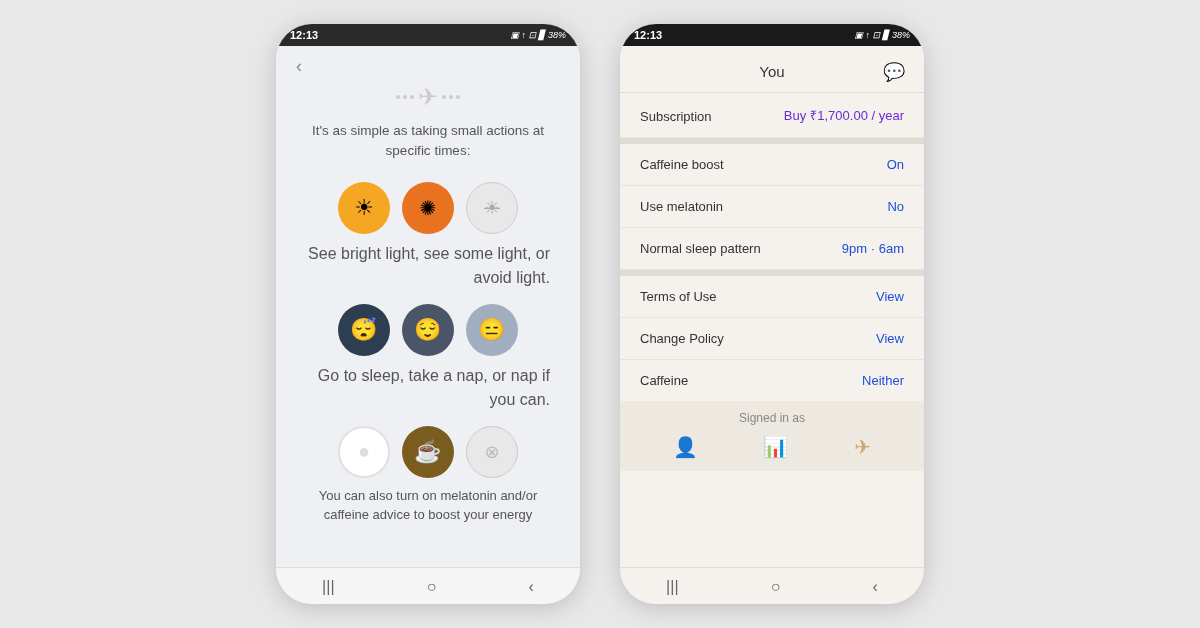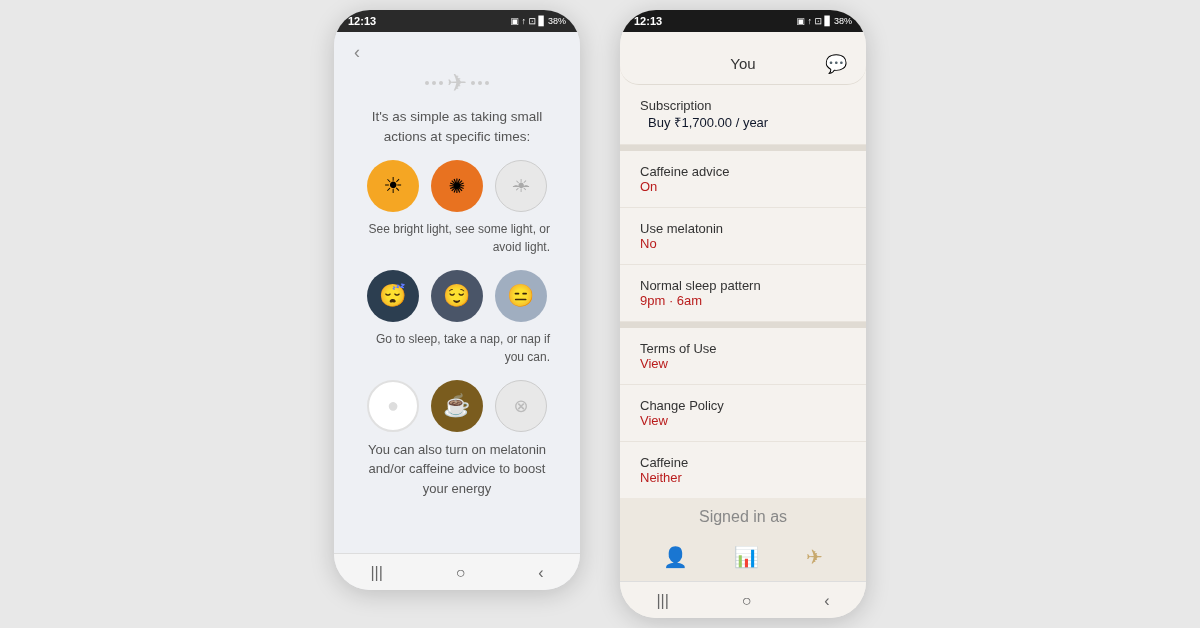"12:13" .phone { width: 246px -> 304px }
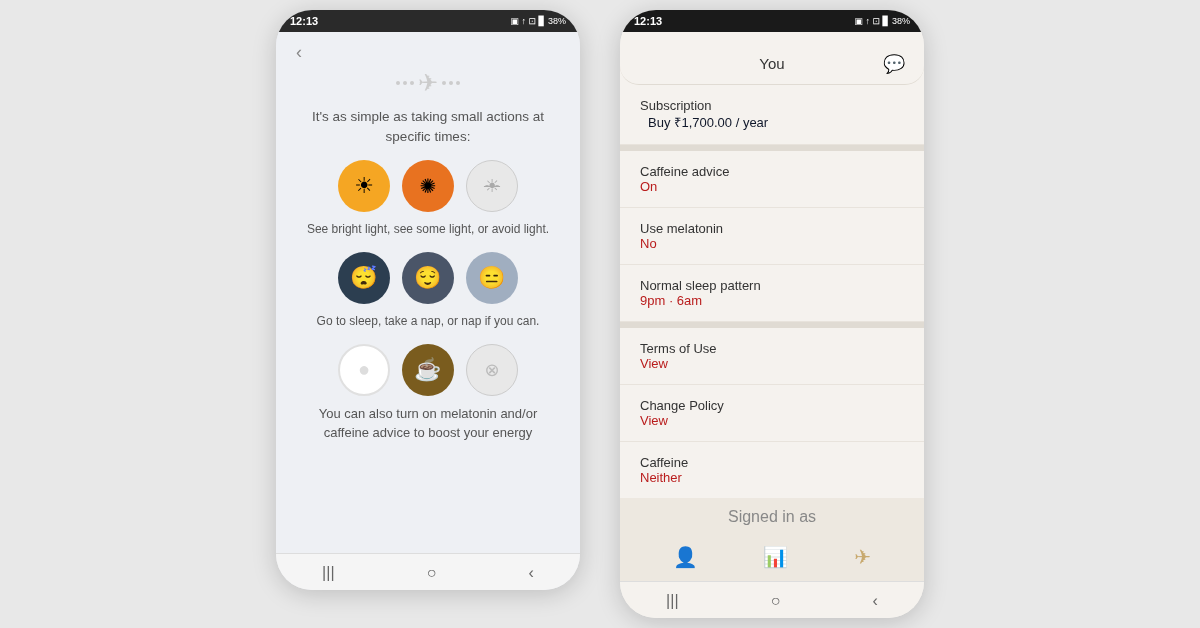"▣ ↑ ⊡ ▊ 38%" .status-icons { font-style: none -> italic }
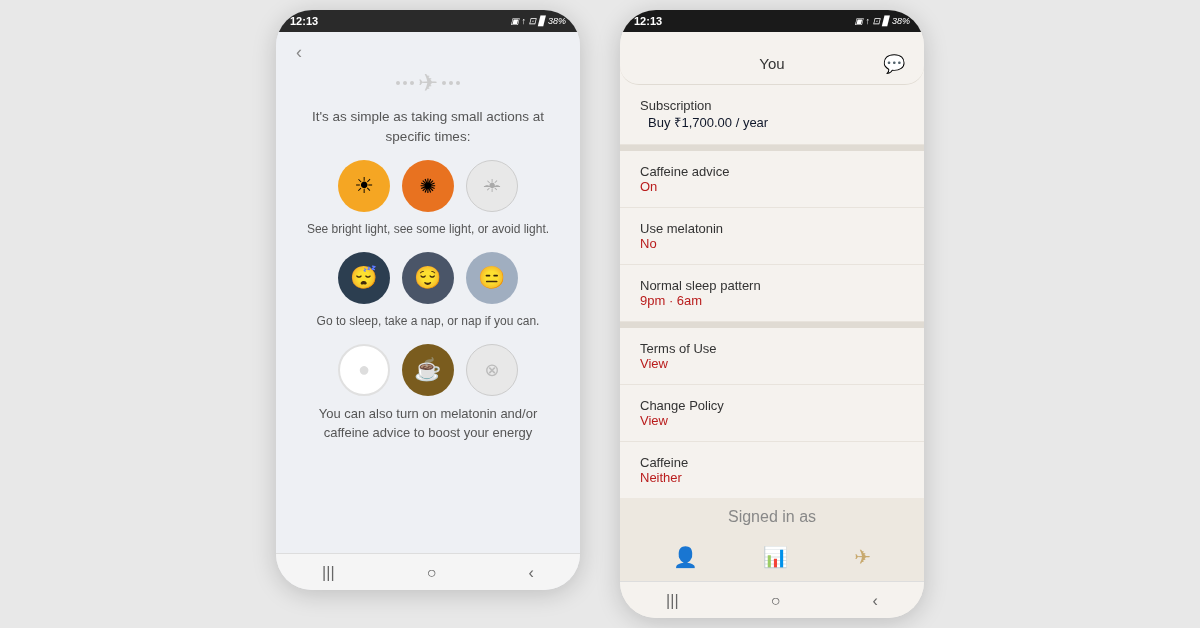"You" .you-header { border-radius: 19px -> none; padding: 23px 20px 12px -> 17px 20px 12px }
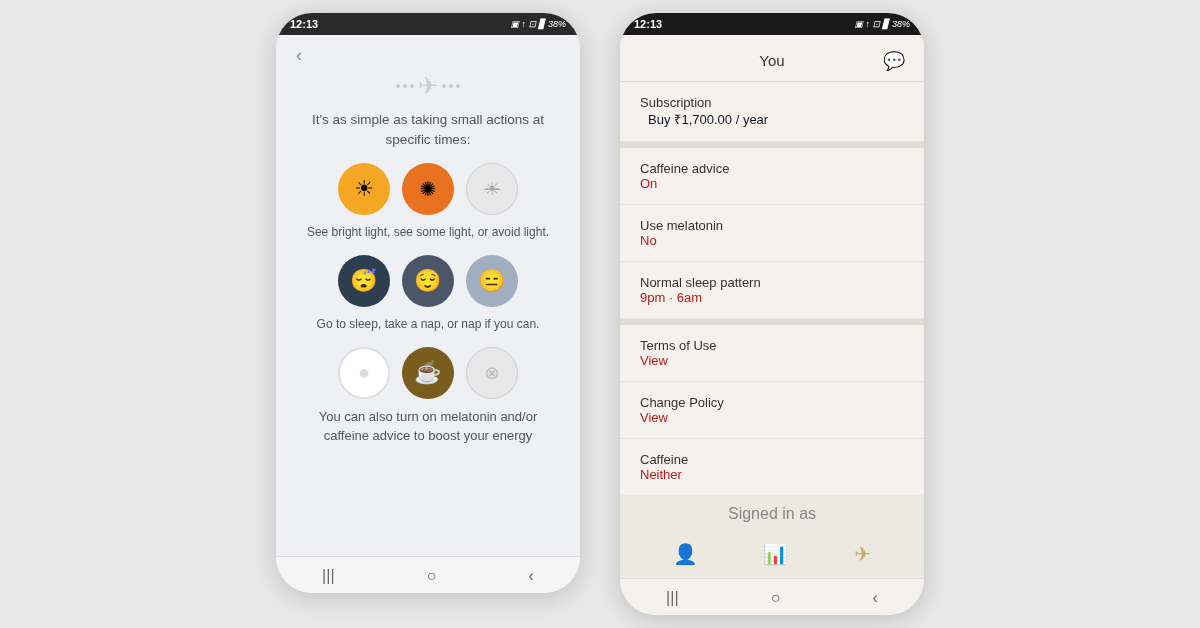"Subscription" .settings-row { align-items: flex-start -> flex-end; flex-direction: column -> none }
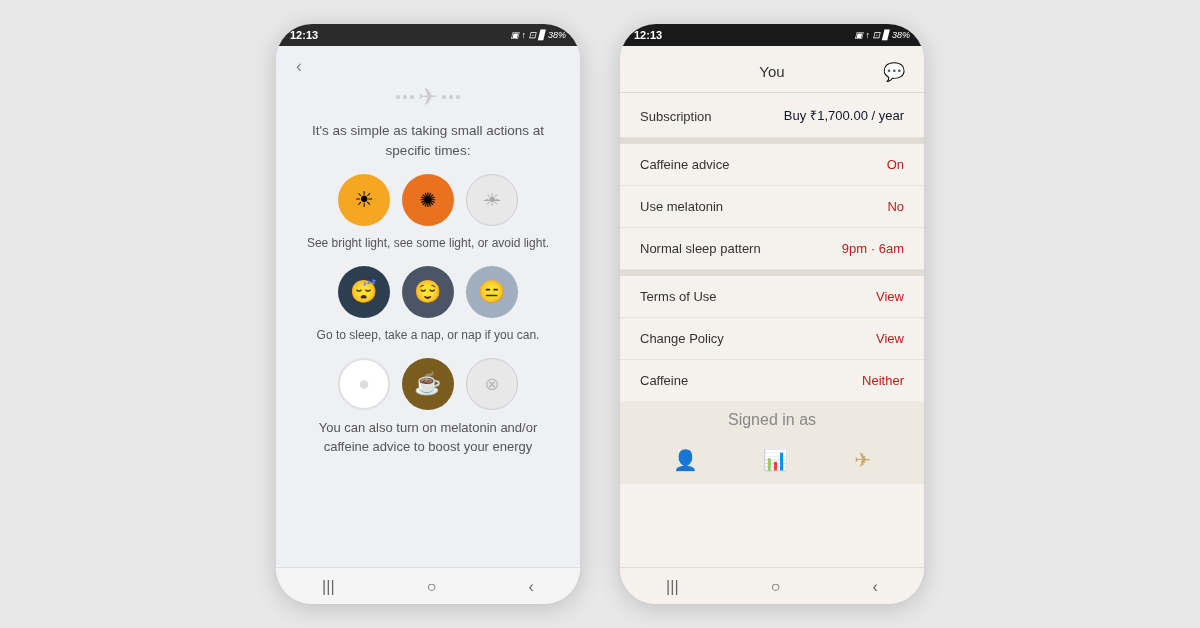"Buy ₹1,700.00 / year" .settings-row .row-value.highlight { color: #0f172a -> #6d28d9 }
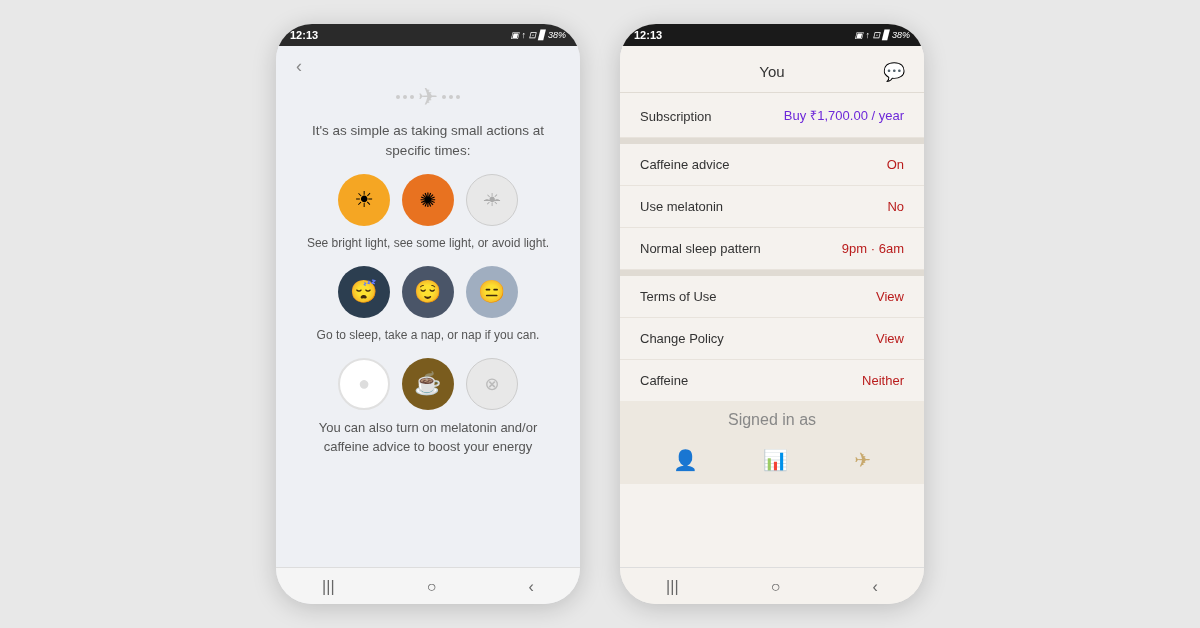"It's as simple as taking" .desc-text { margin-bottom: 12px -> 20px }
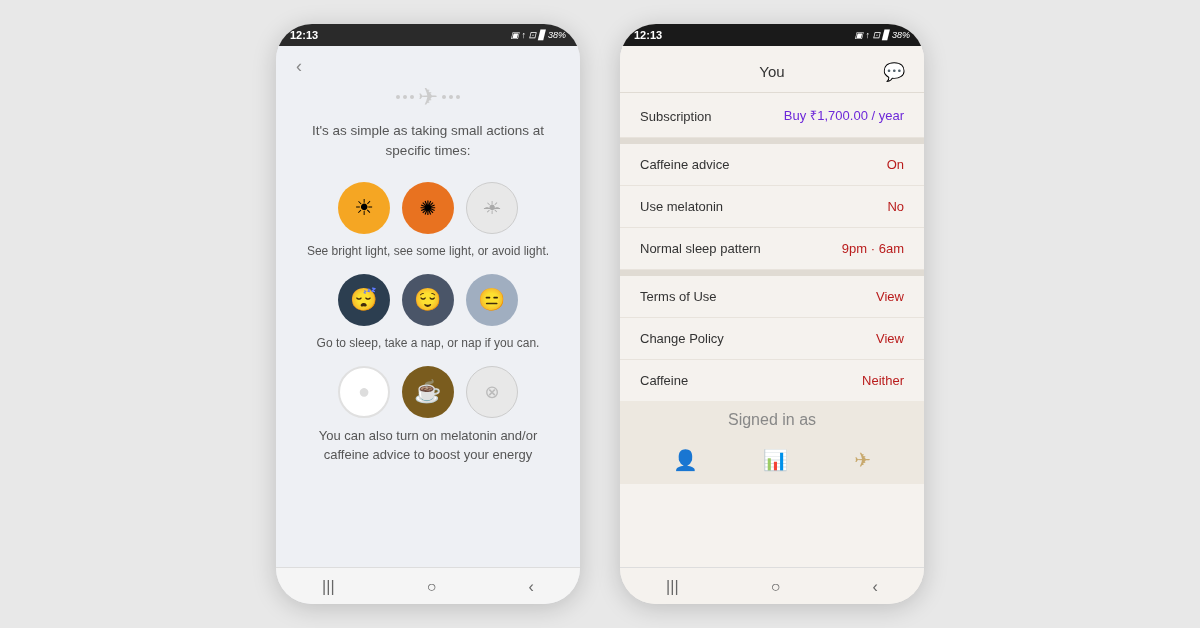"Caffeine advice" span.row-label { text: advice -> boost }
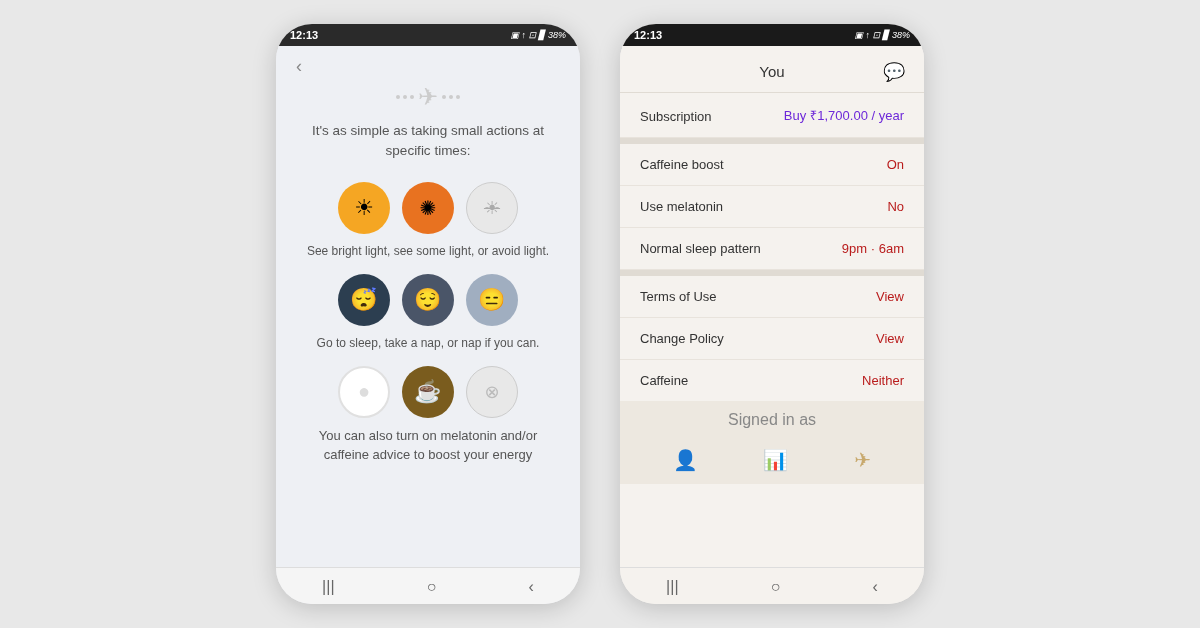"On" .settings-row .row-value { color: #b91c1c -> #1d4ed8 }
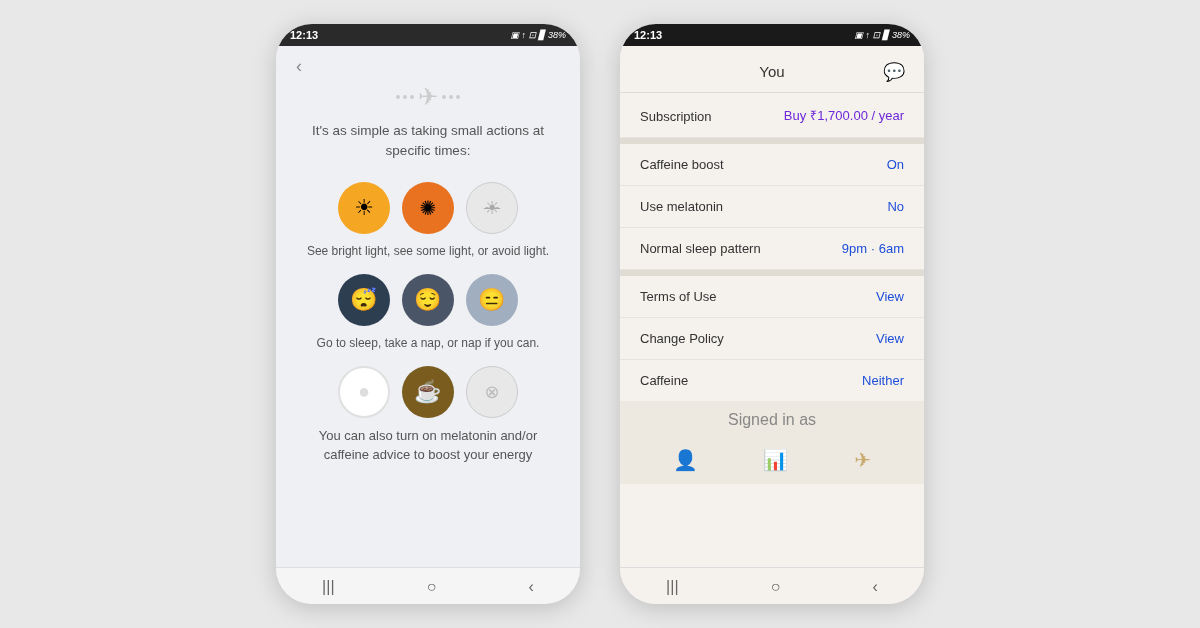"See bright light, see some" .sub-text { font-size: 12px -> 16px }
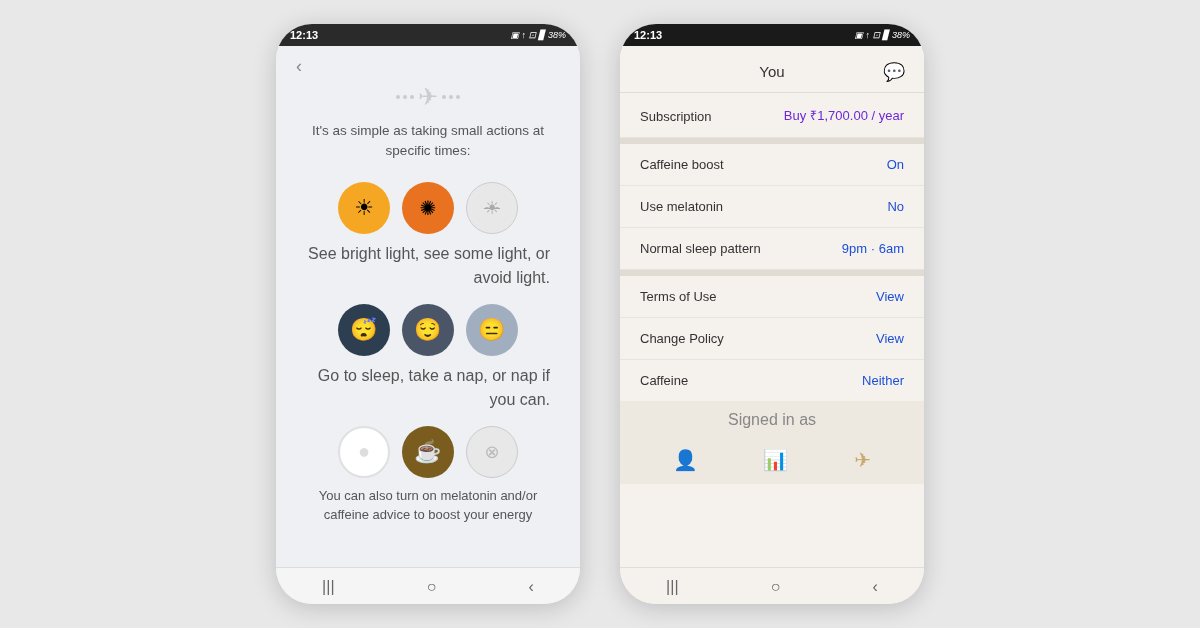"Signed in as" .signed-label { font-size: 16px -> 12px; margin-bottom: 19px -> 10px }
